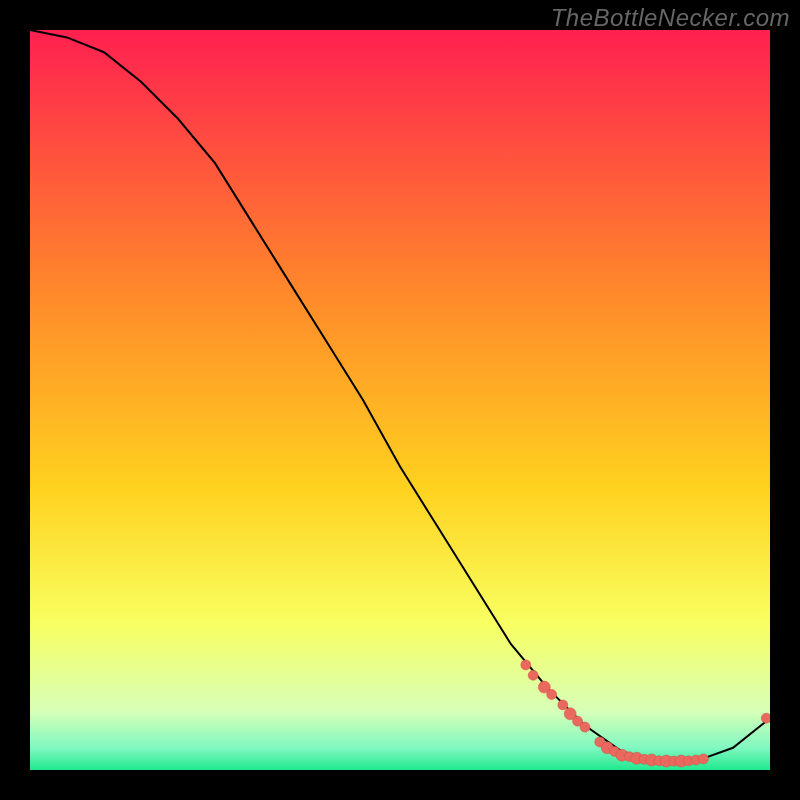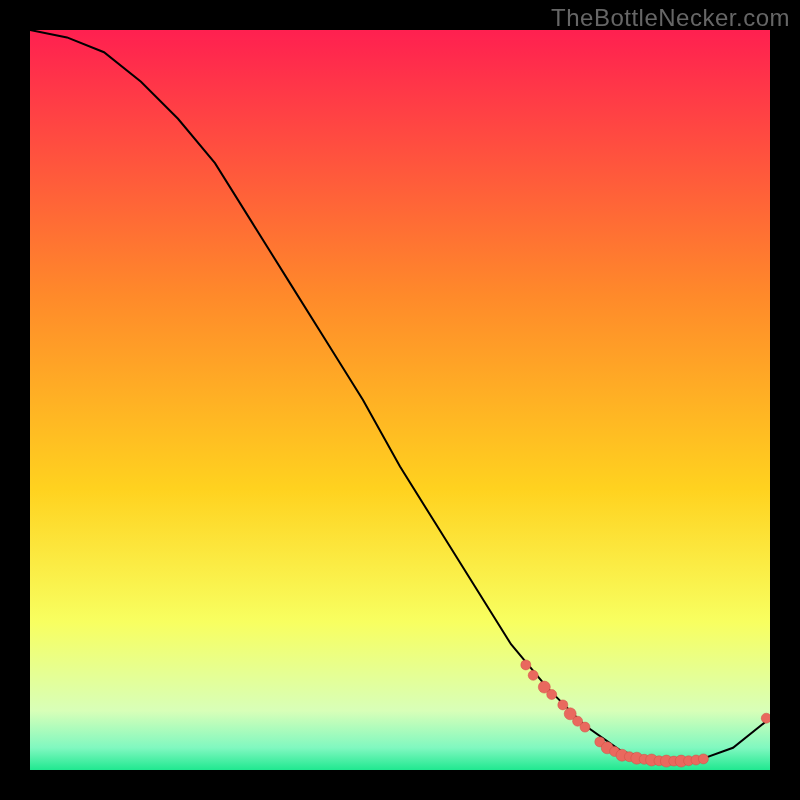"TheBottleNecker.com" .stage { font-style: none -> italic }
